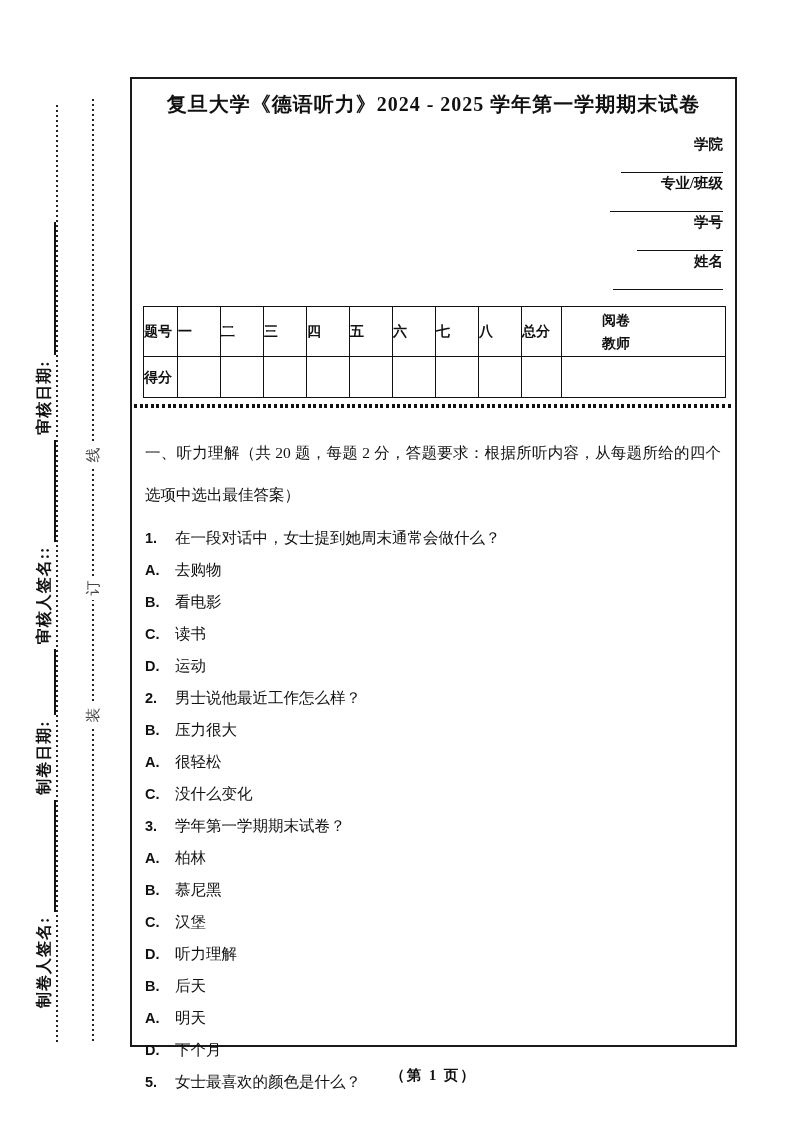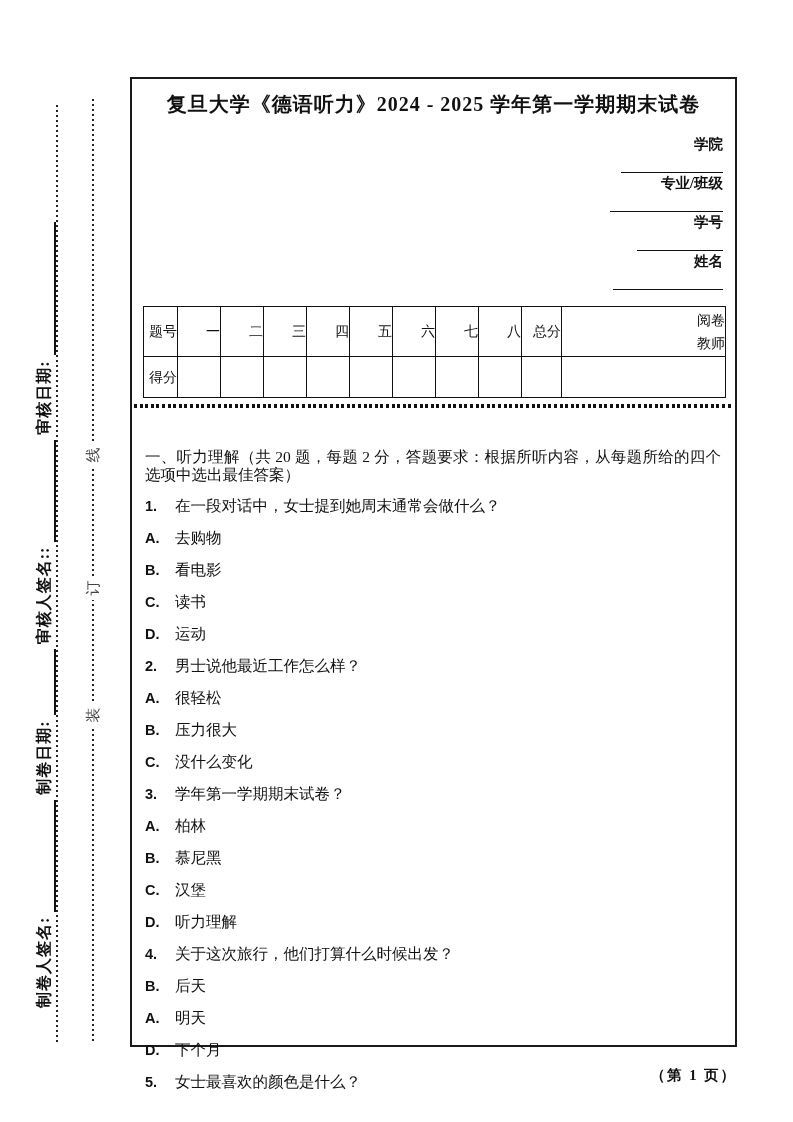"题号" table.score { font-weight: none -> bold; text-align: right -> left }
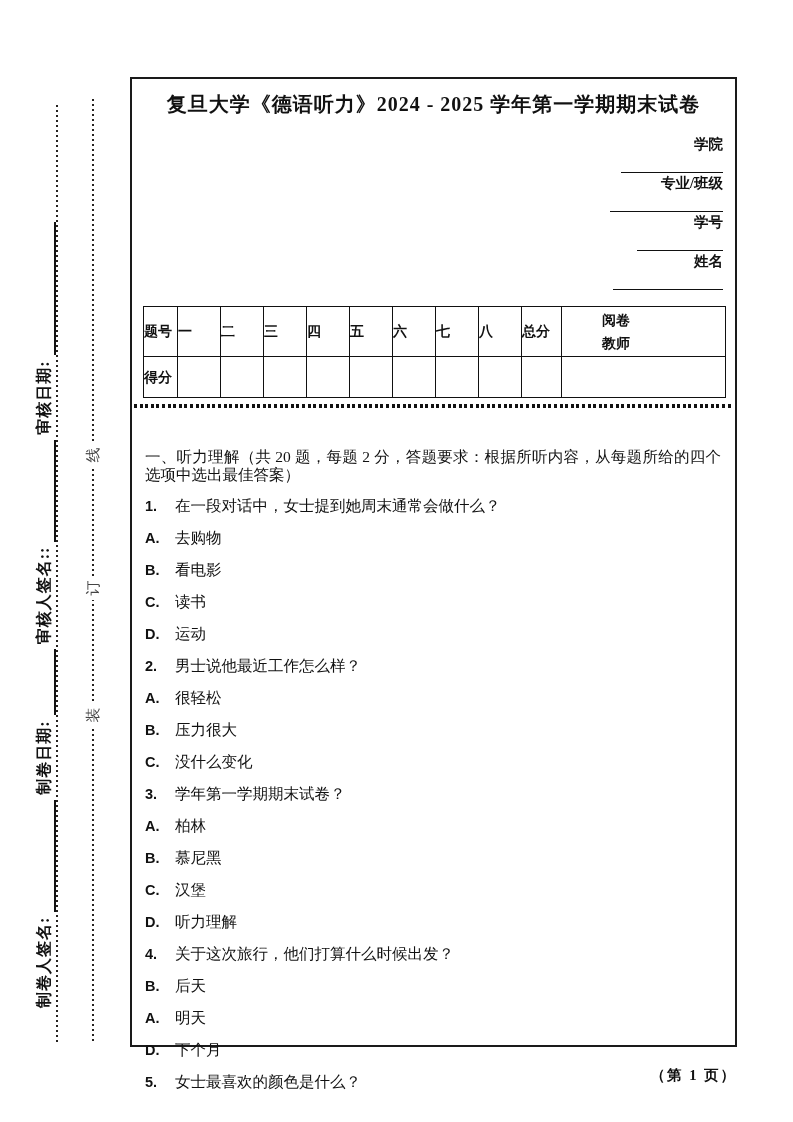"一、听力理解（共 20 题，每题 2" .sec-heading { line-height: 18px -> 42px; margin: 40px 14px 0 13px -> 24px 14px 0 13px }
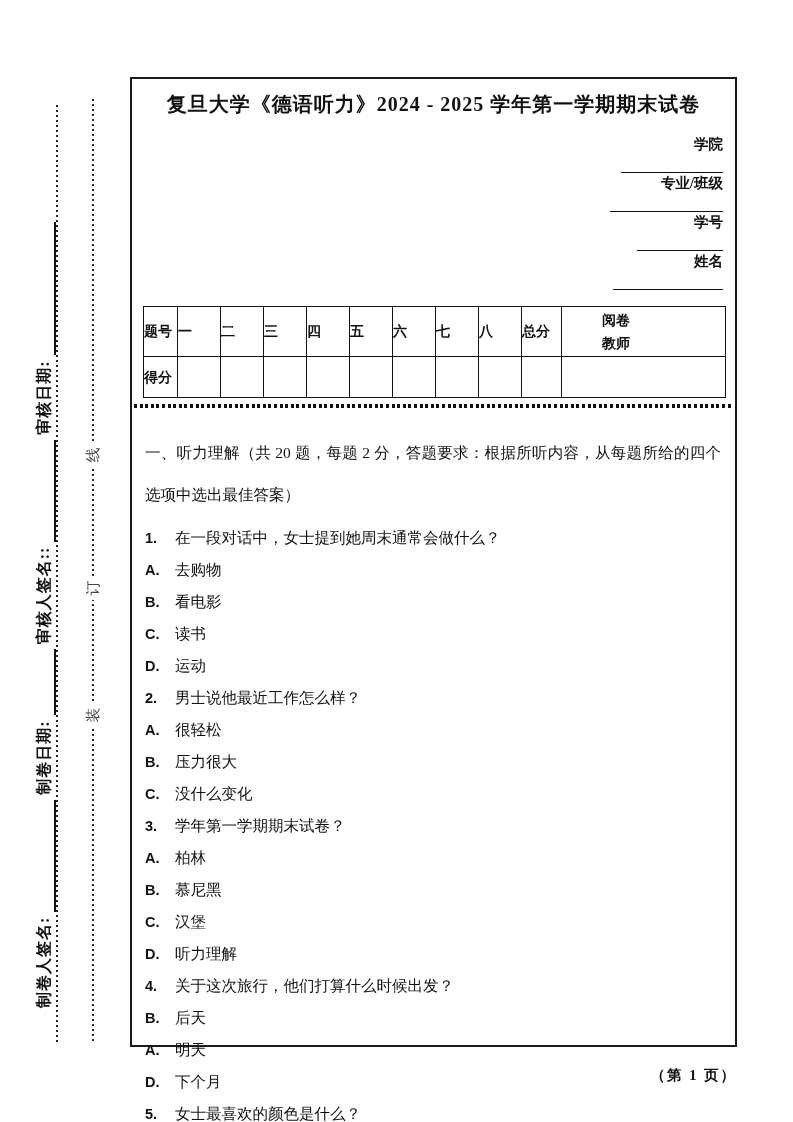"A. 很轻松" div.qline { order: before "B. 压力很大" -> after "B. 压力很大" }
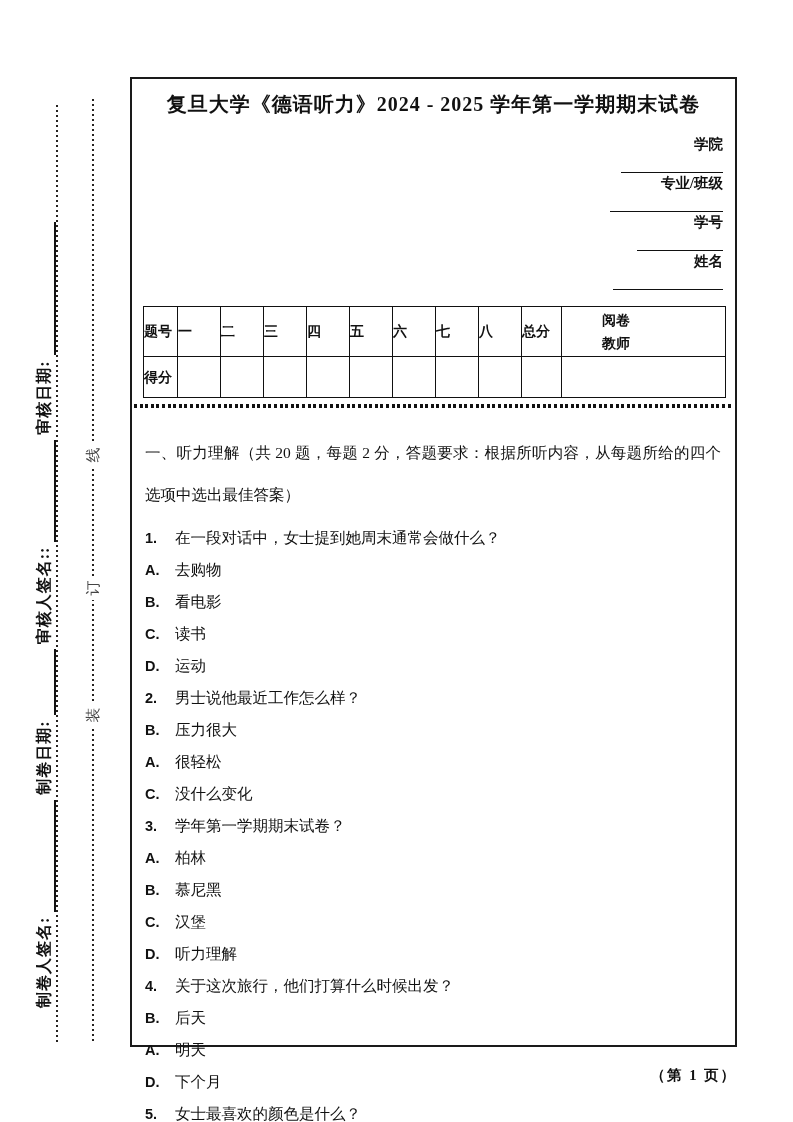"4. 关于这次旅行，他们打算什么时候出发？" div.qline { html: <div> <span>4.</span><span>关于这次旅行，他们打算什么时候出发？</span> </div> -> none }
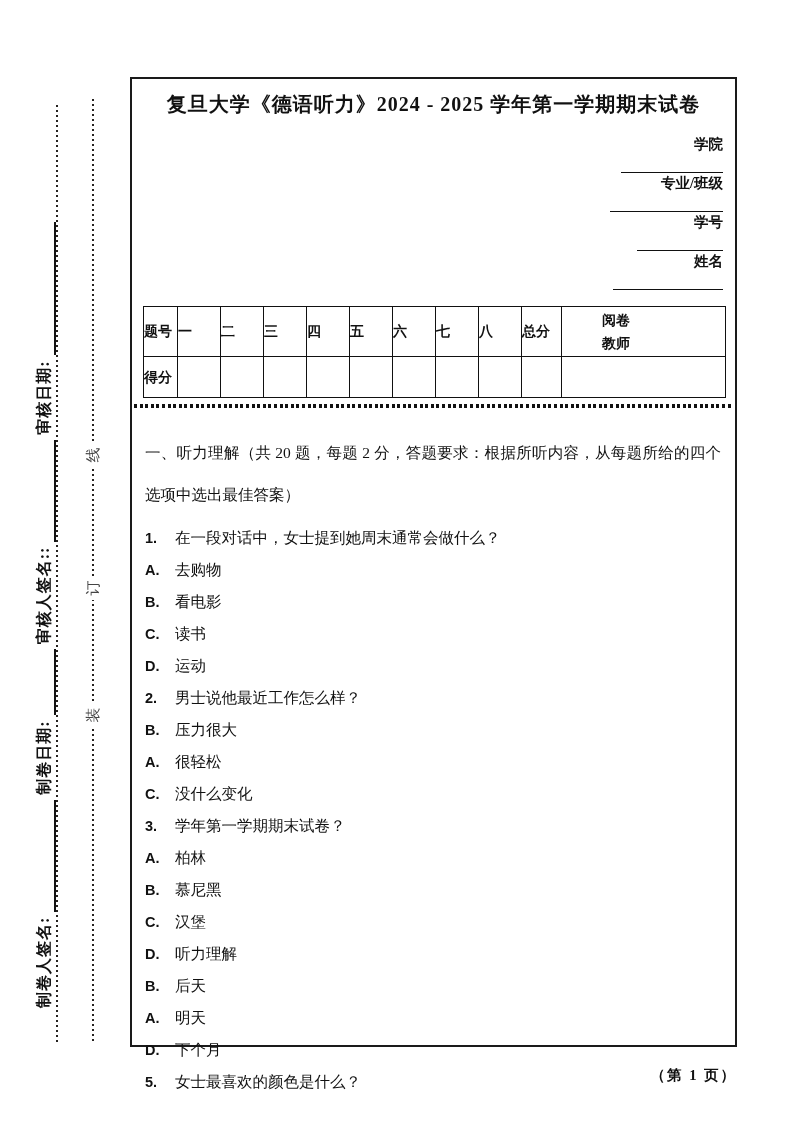"（第 1 页）" .footer { text-align: right -> center }
